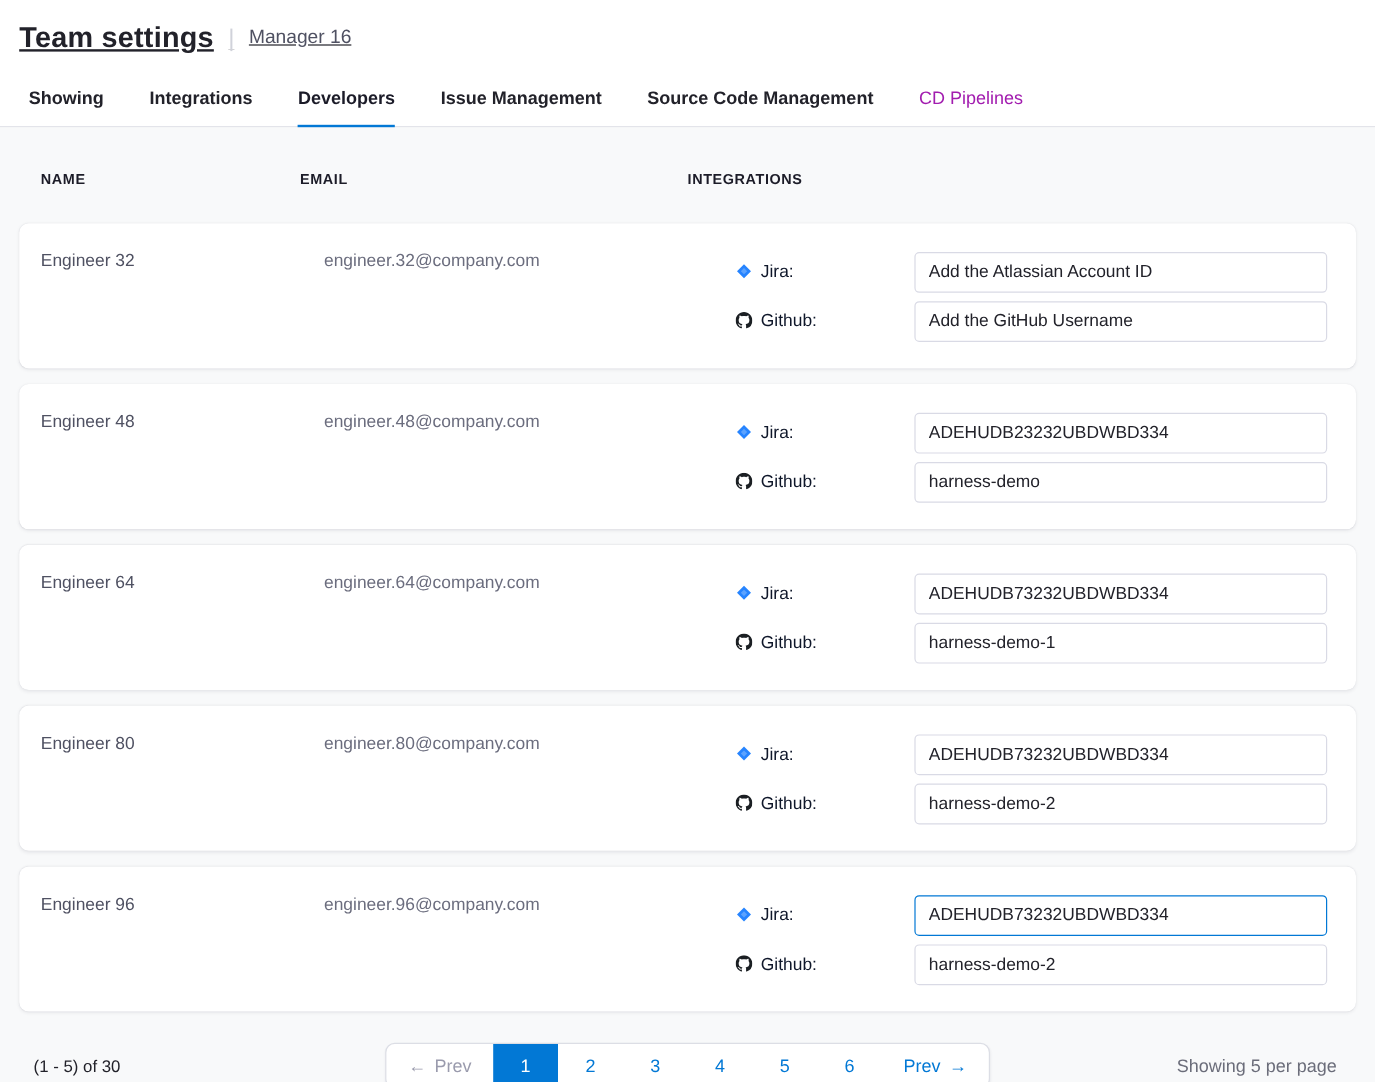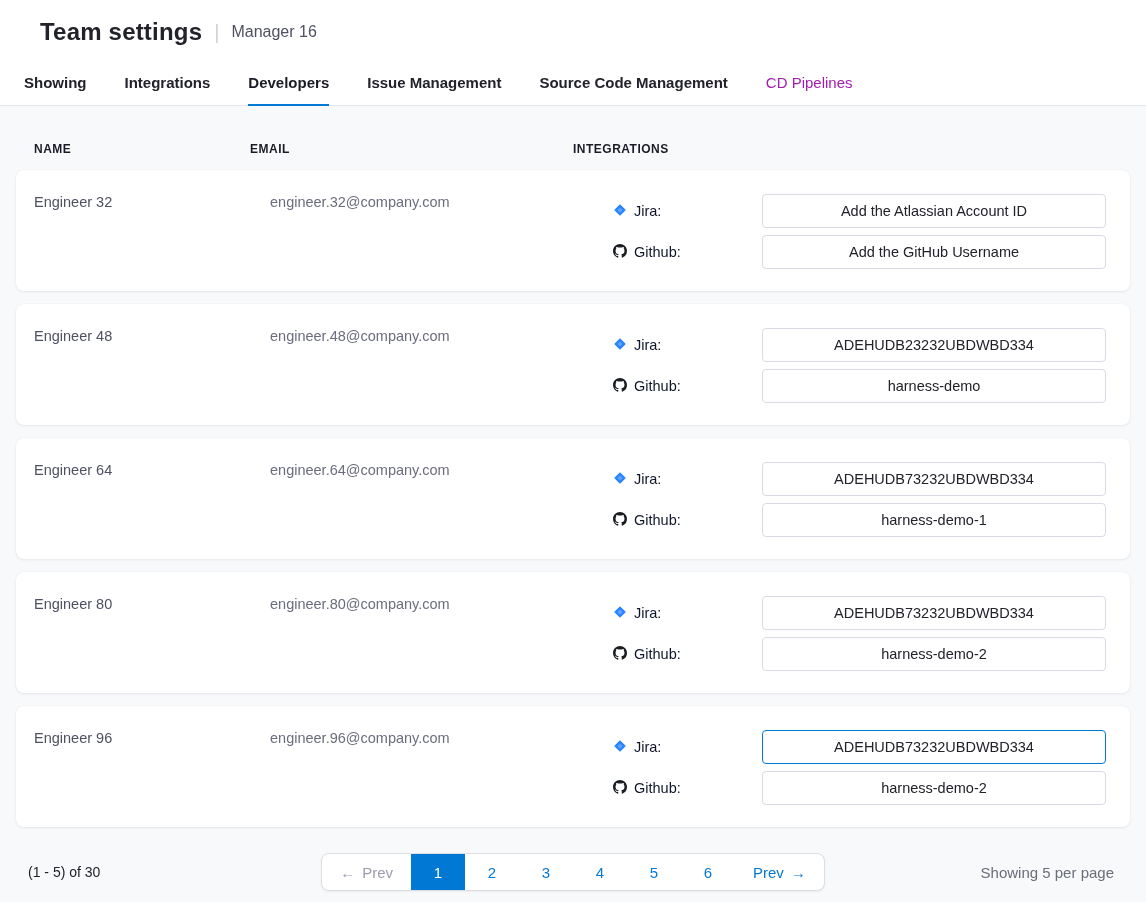"Team settings" .page-header { padding: 18px 24px 14px 40px -> 18px 24px 14px 16px; text-decoration: none -> underline }
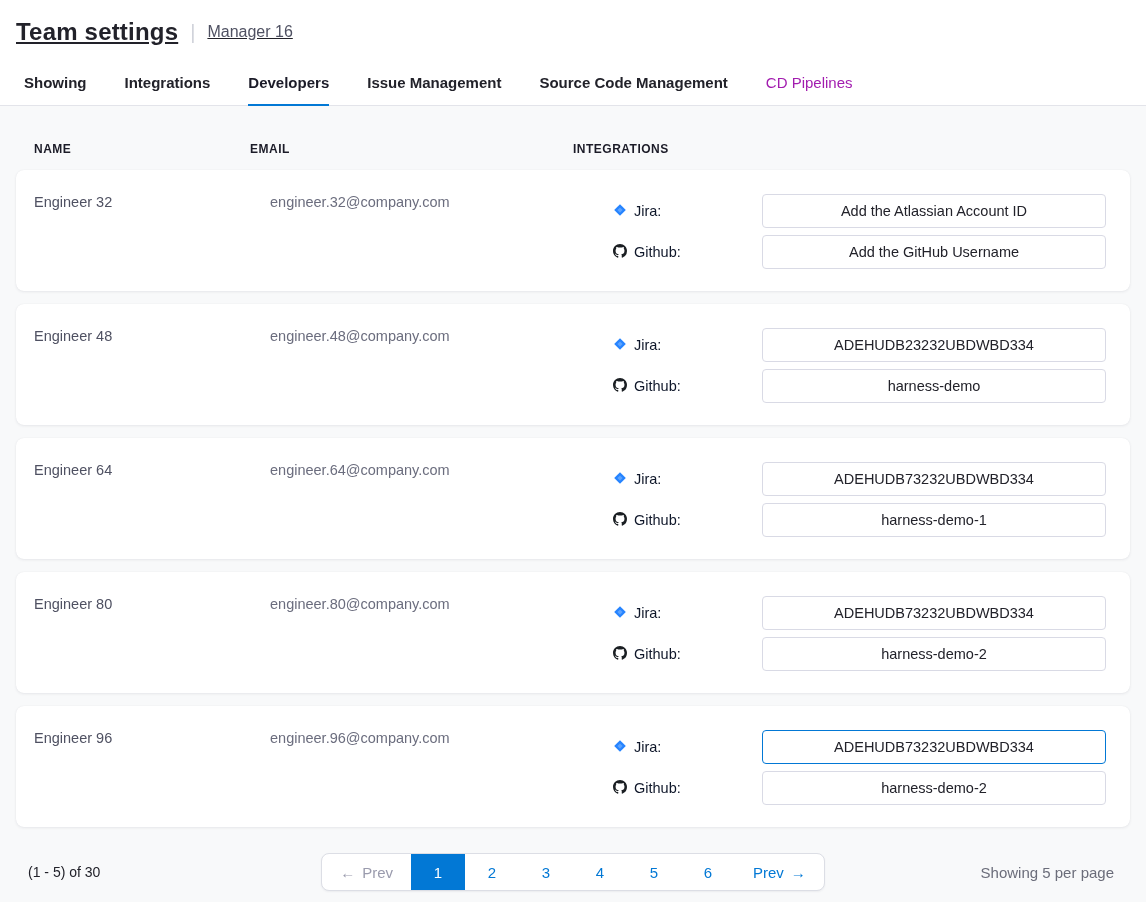"NAME" .table-header { margin: 0 16px 14px 16px -> 0 16px 30px 16px }
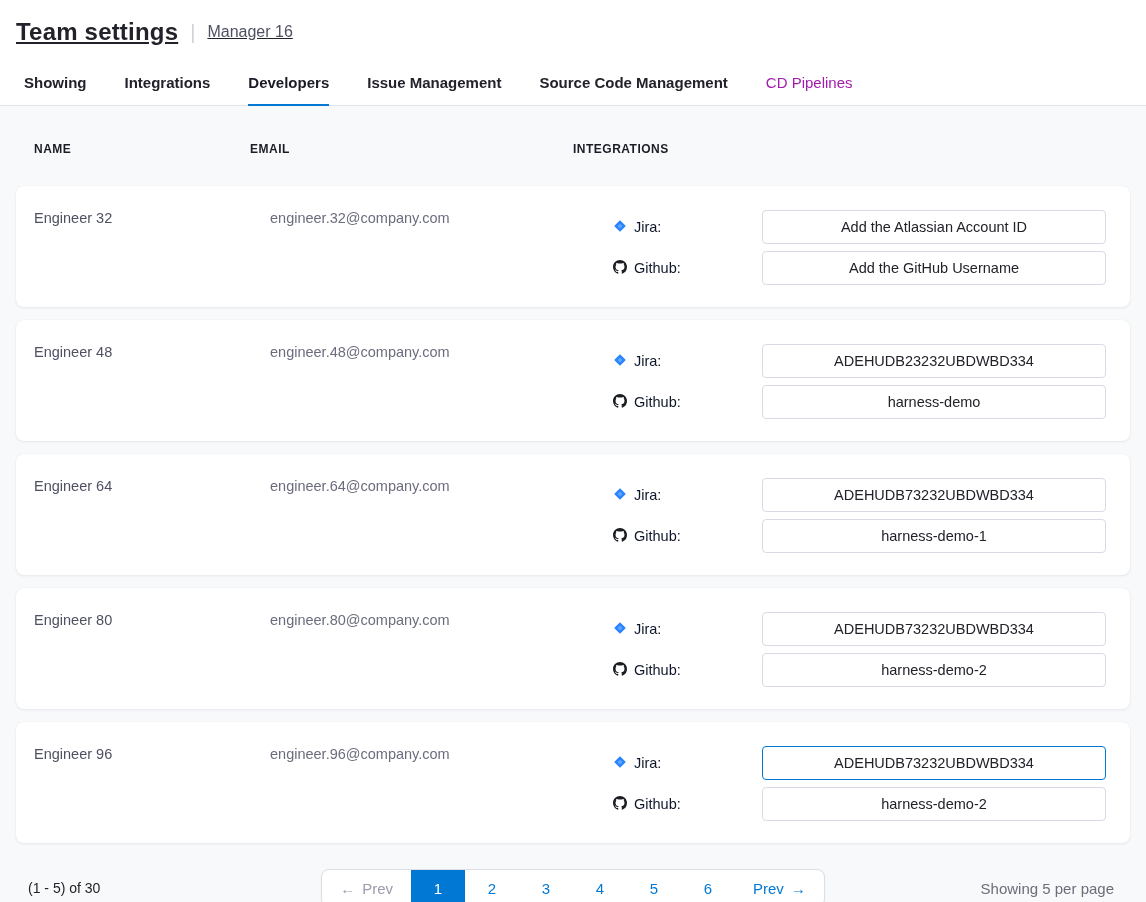"Add the Atlassian Account ID" .int-input { text-align: center -> none }
